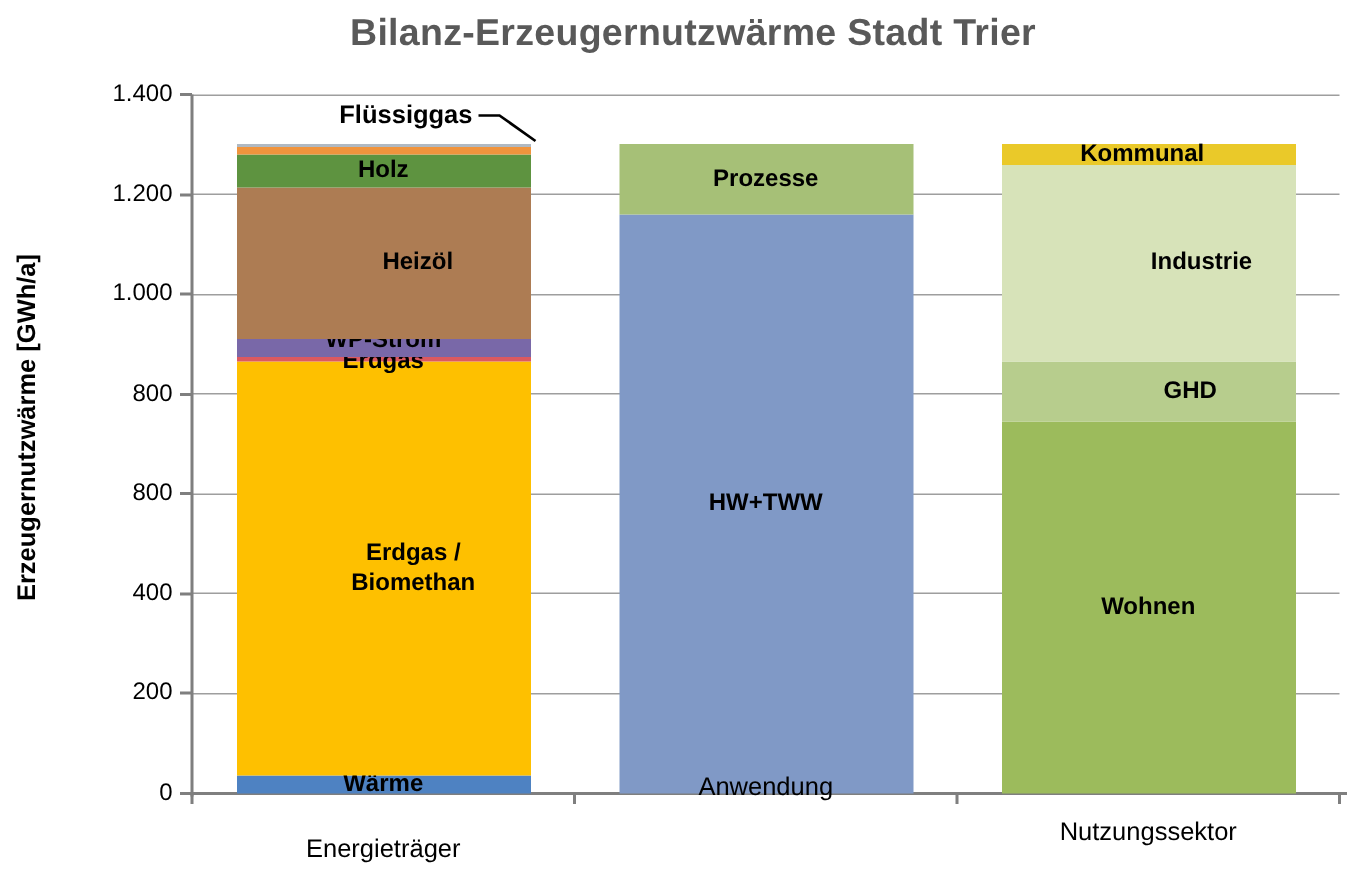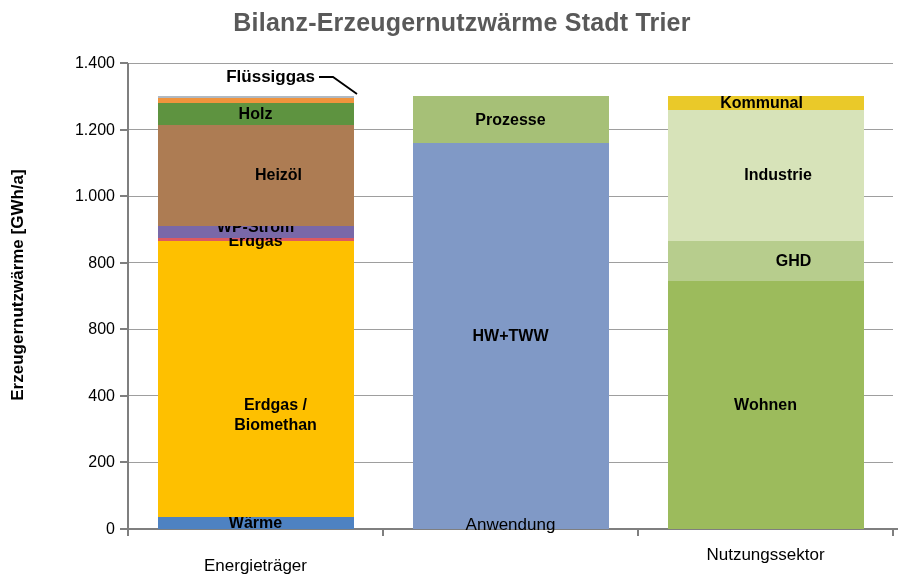"Industrie" div.seg-label { left: 670px -> 693px }
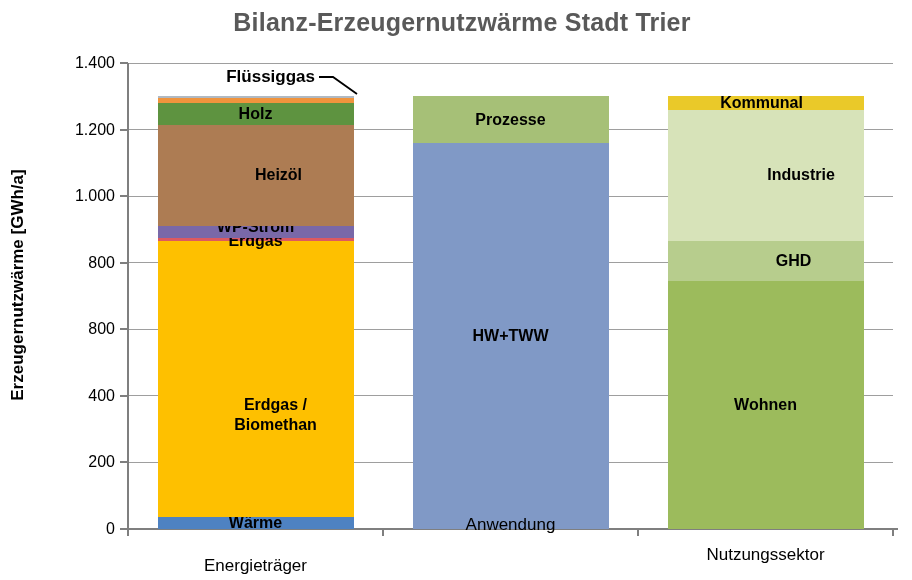"Erdgas /" div.seg-label { margin-top: 36px -> none }
